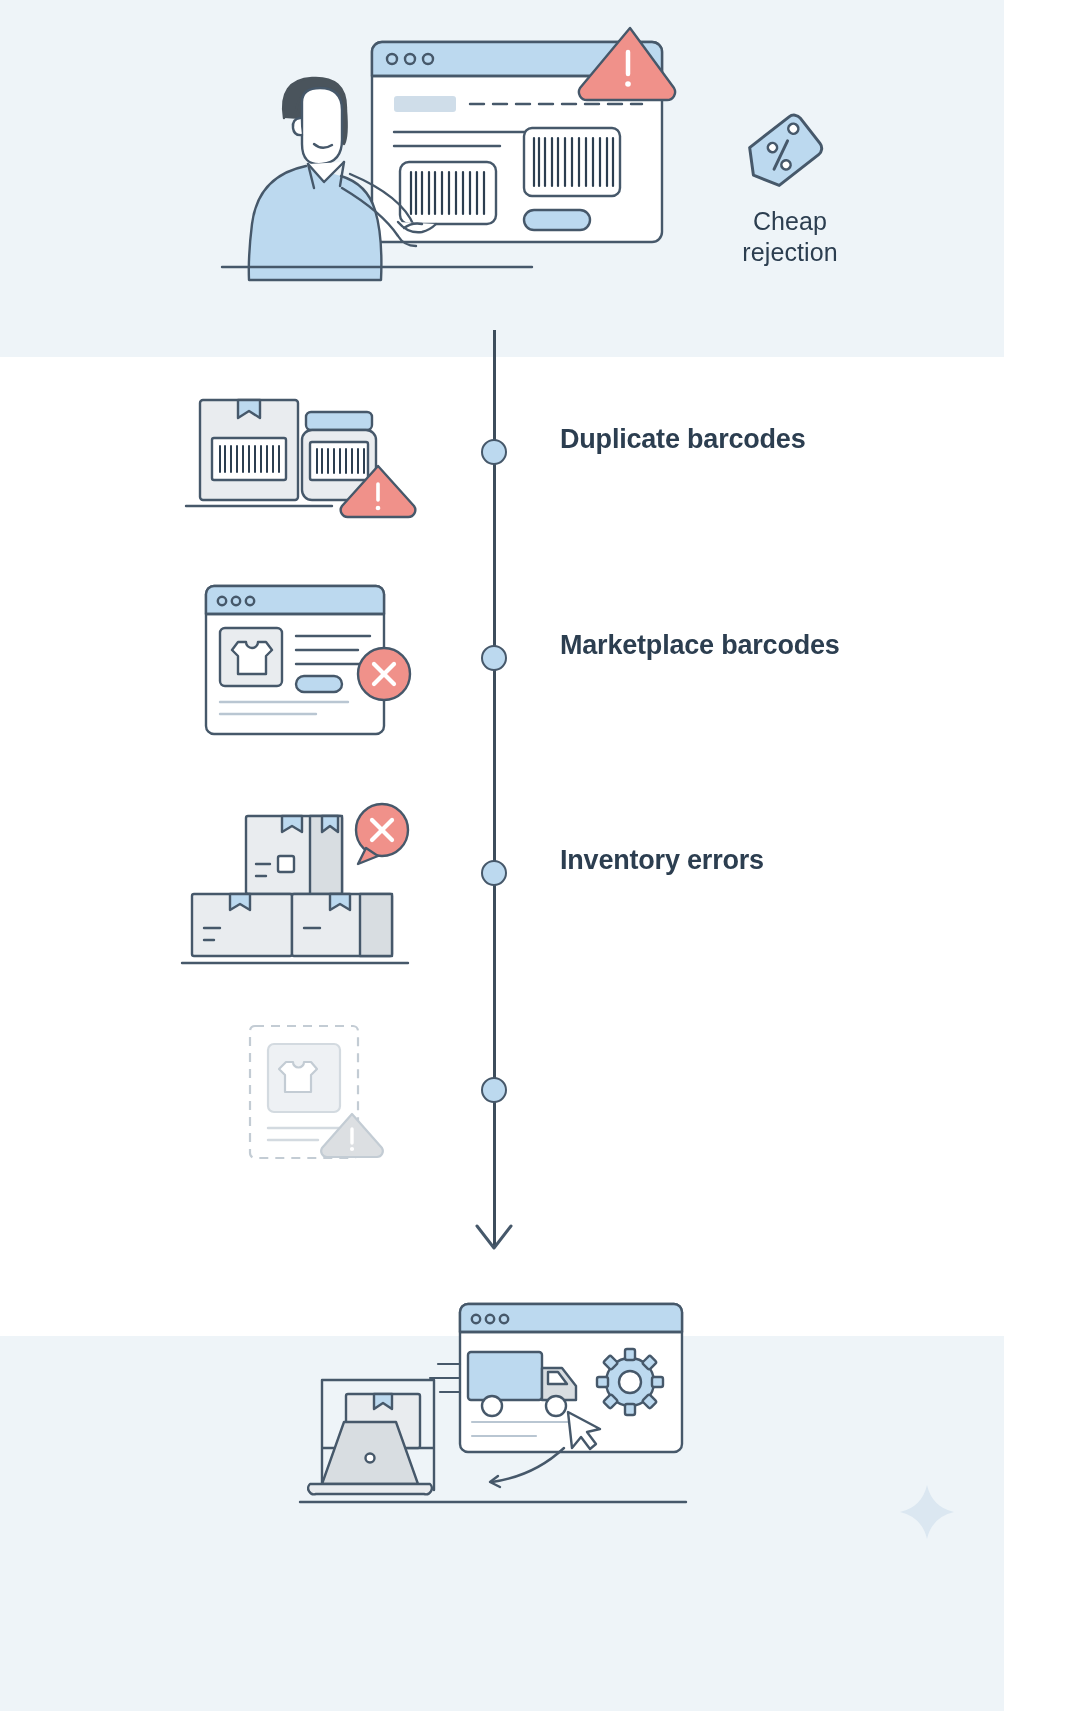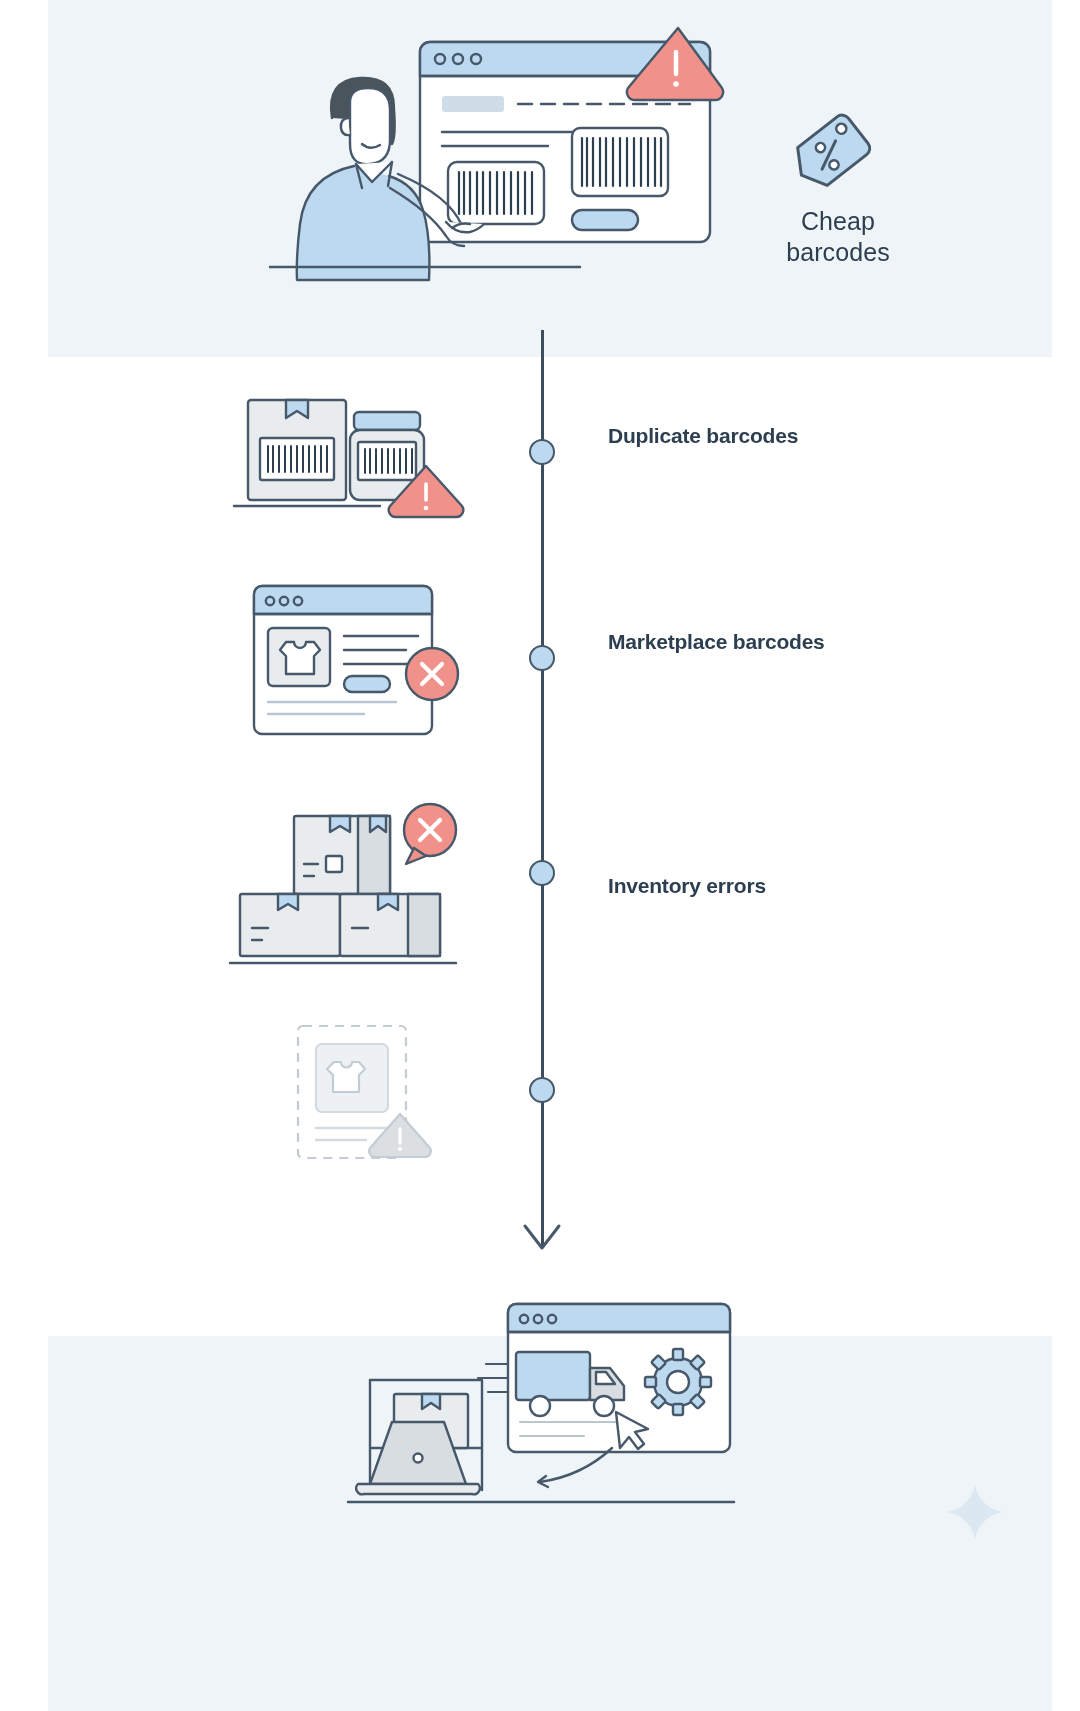"Cheap" #page { margin-left: 48px -> none }
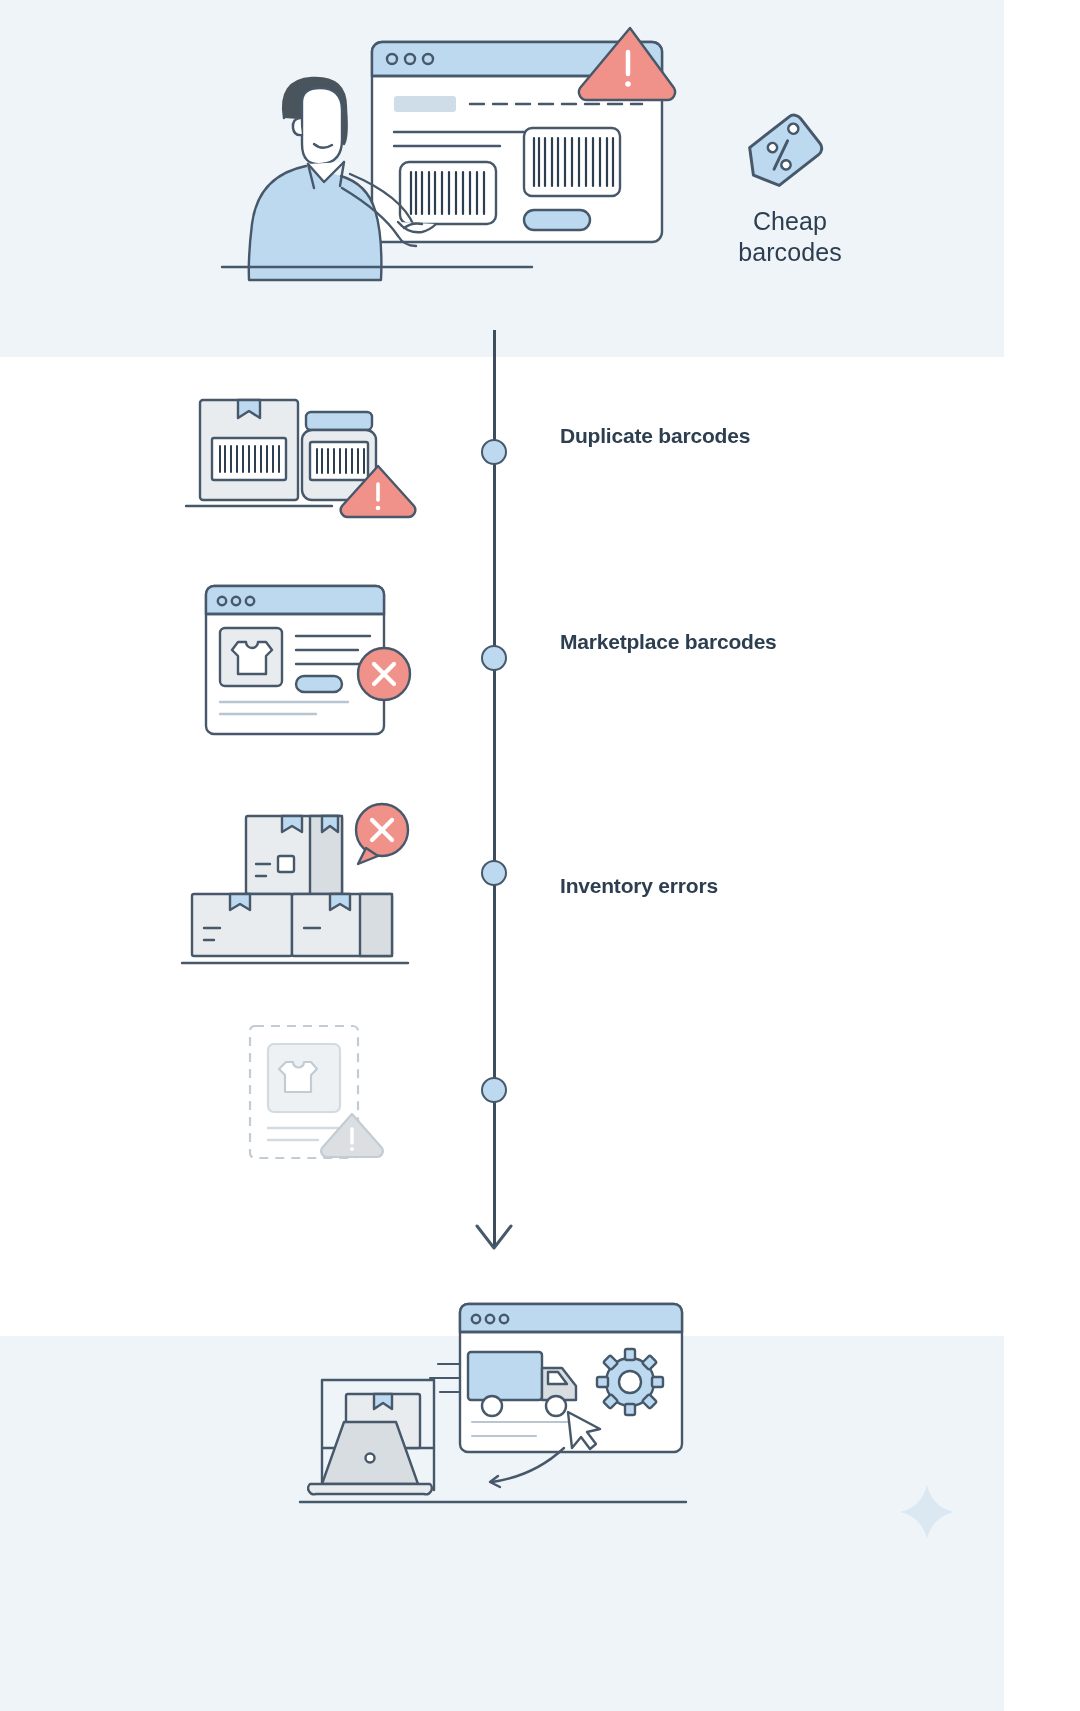"barcodes" div { text: barcodes -> rejection }
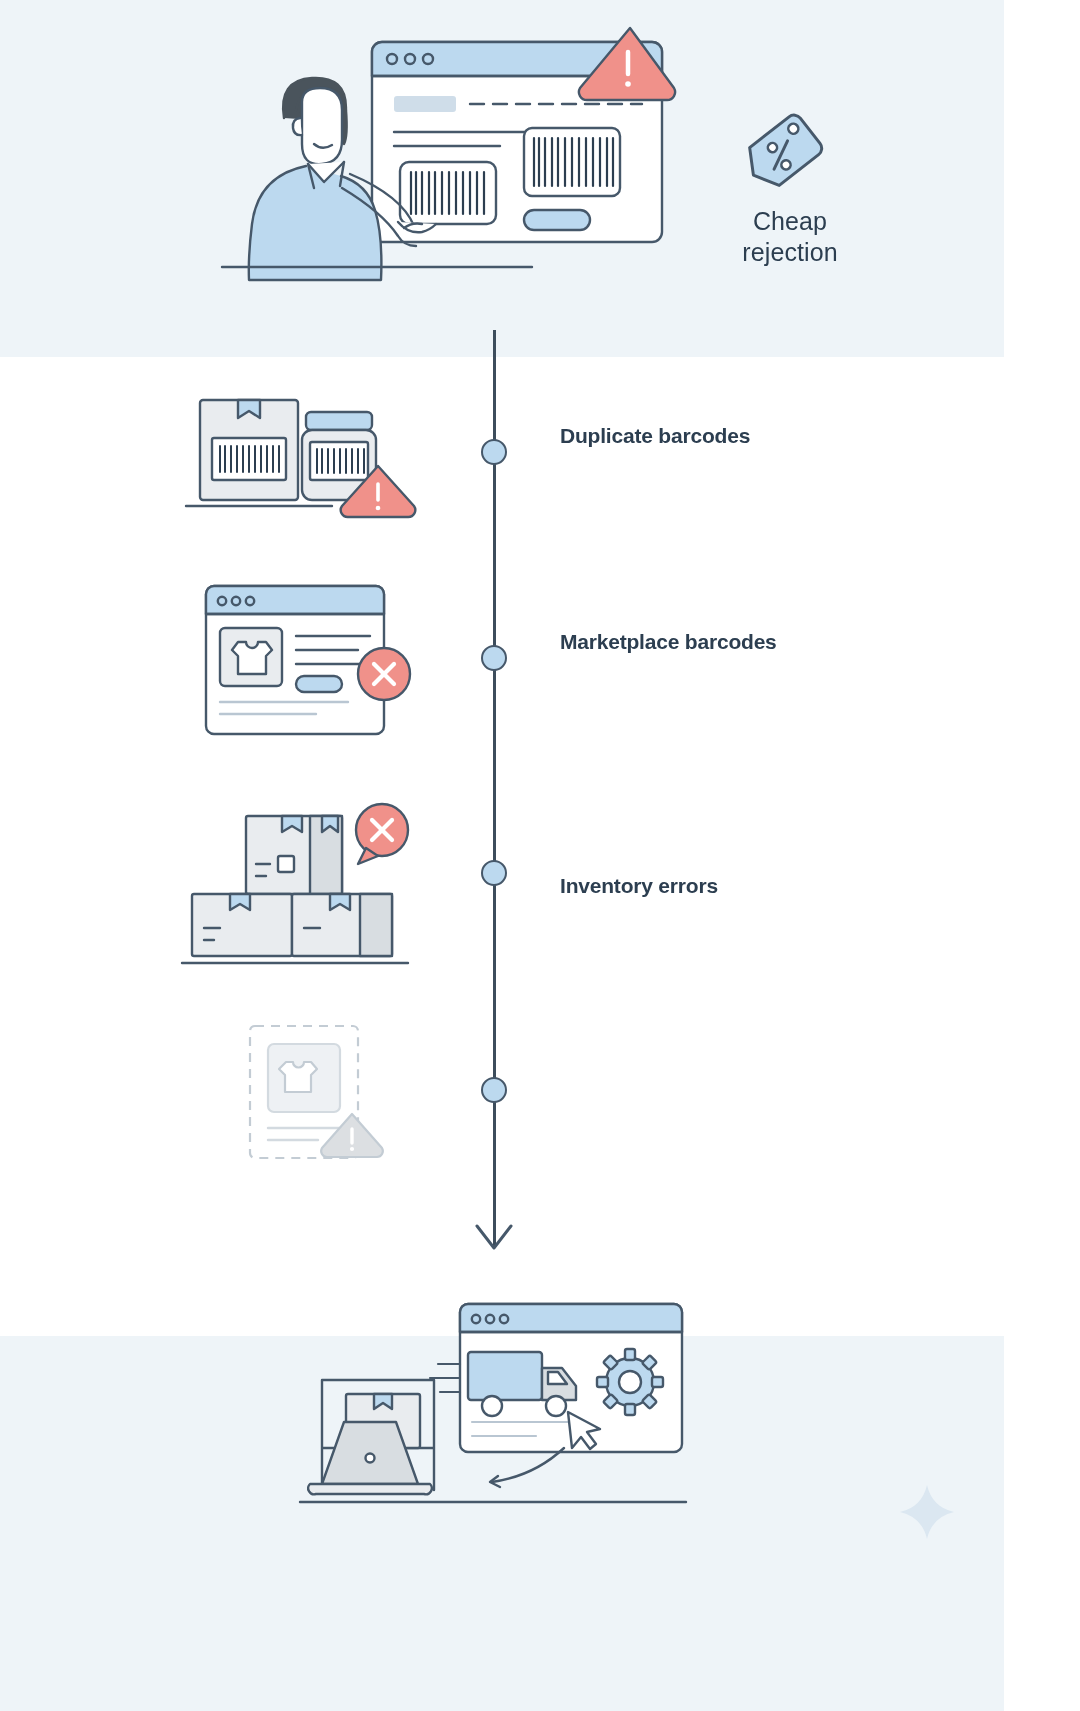"Duplicate barcodes" .tl-label { font-size: 21px -> 27px }
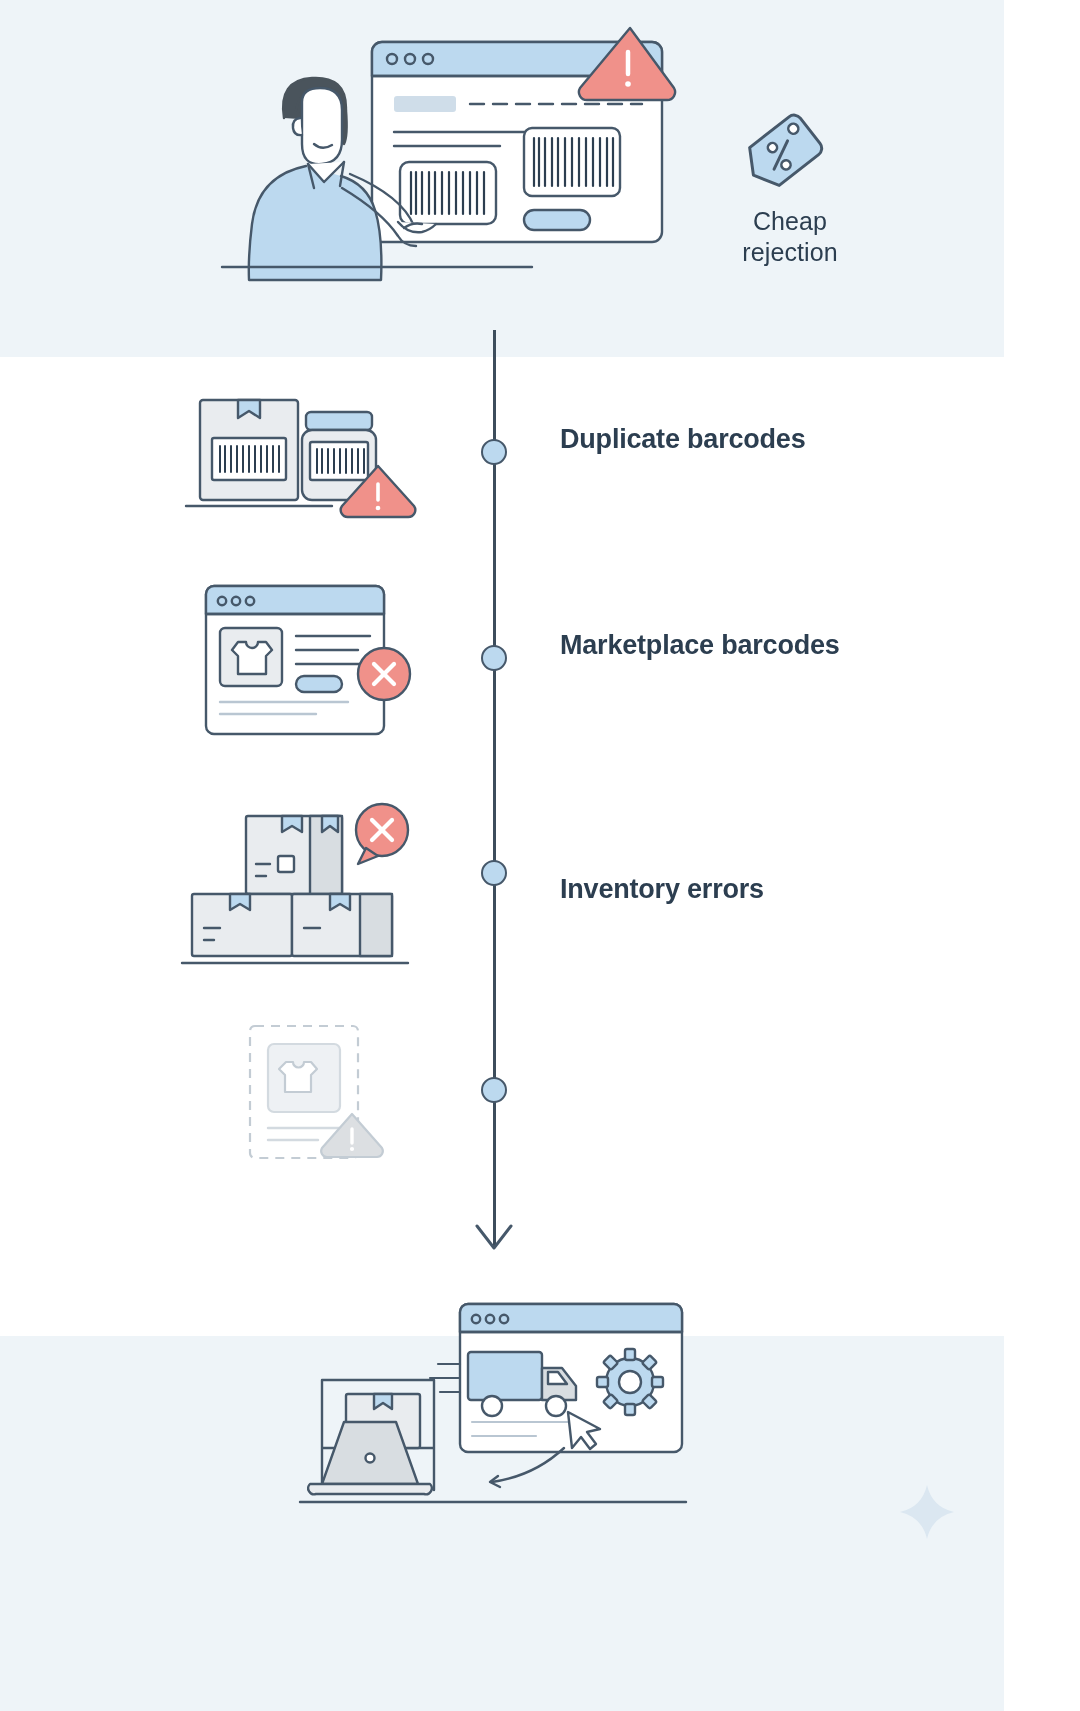"Inventory errors" div.tl-label { top: 874px -> 845px }
